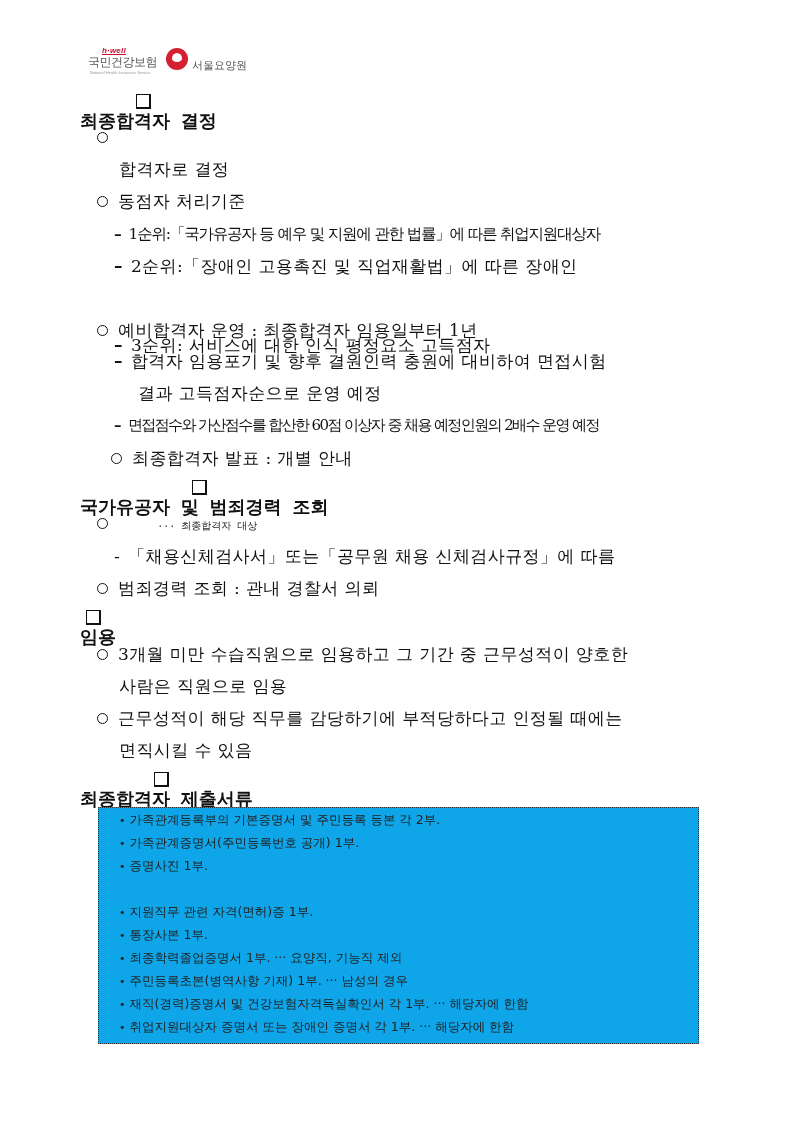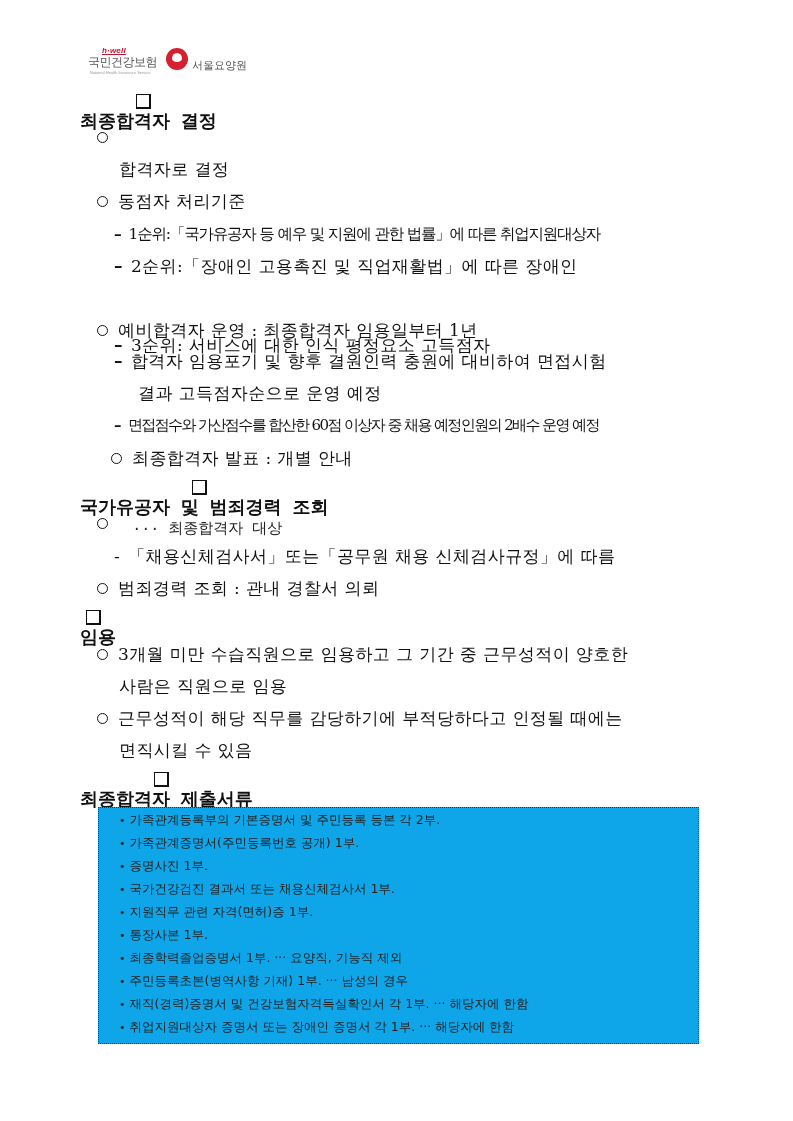"··· 최종합격자 대상" .section-note { font-size: 15px -> 10px }
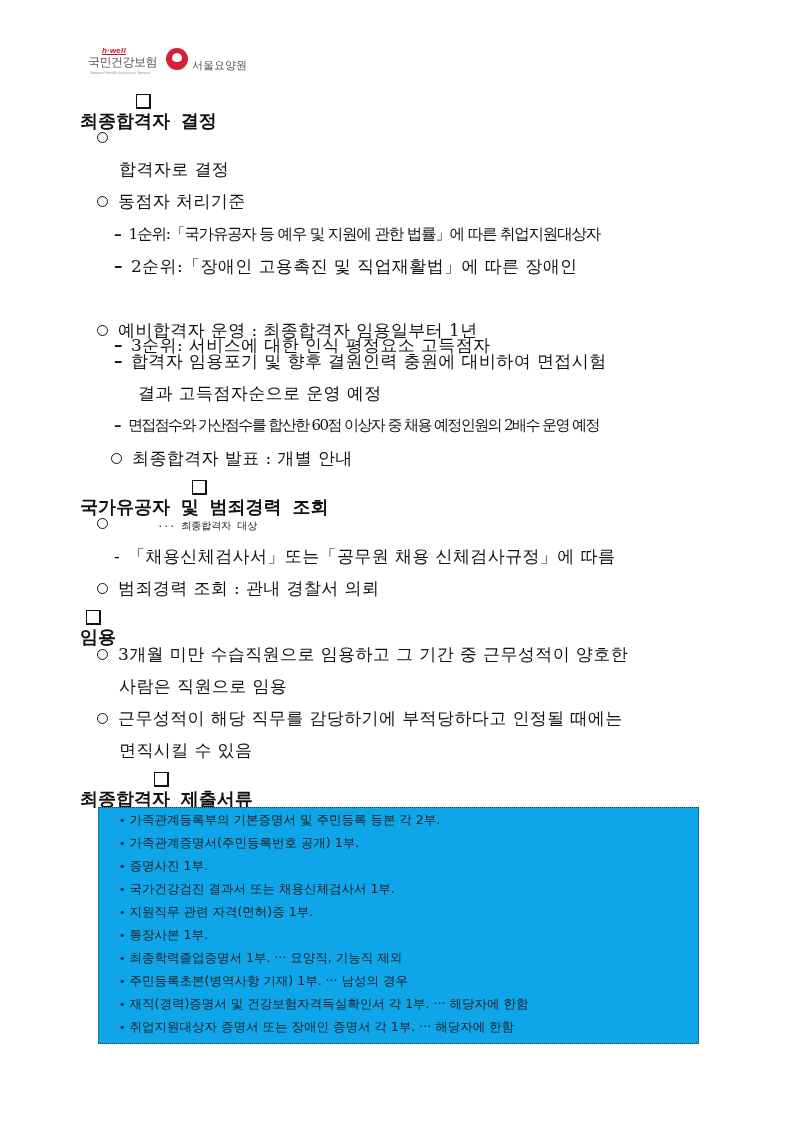"• 국가건강검진 결과서 또는 채용신체검사서" div.doc-item { html: <div> <span>•</span><span>국가건강검진 결과서 또는 채용신체검사서 1부.</span> </div> -> none }
